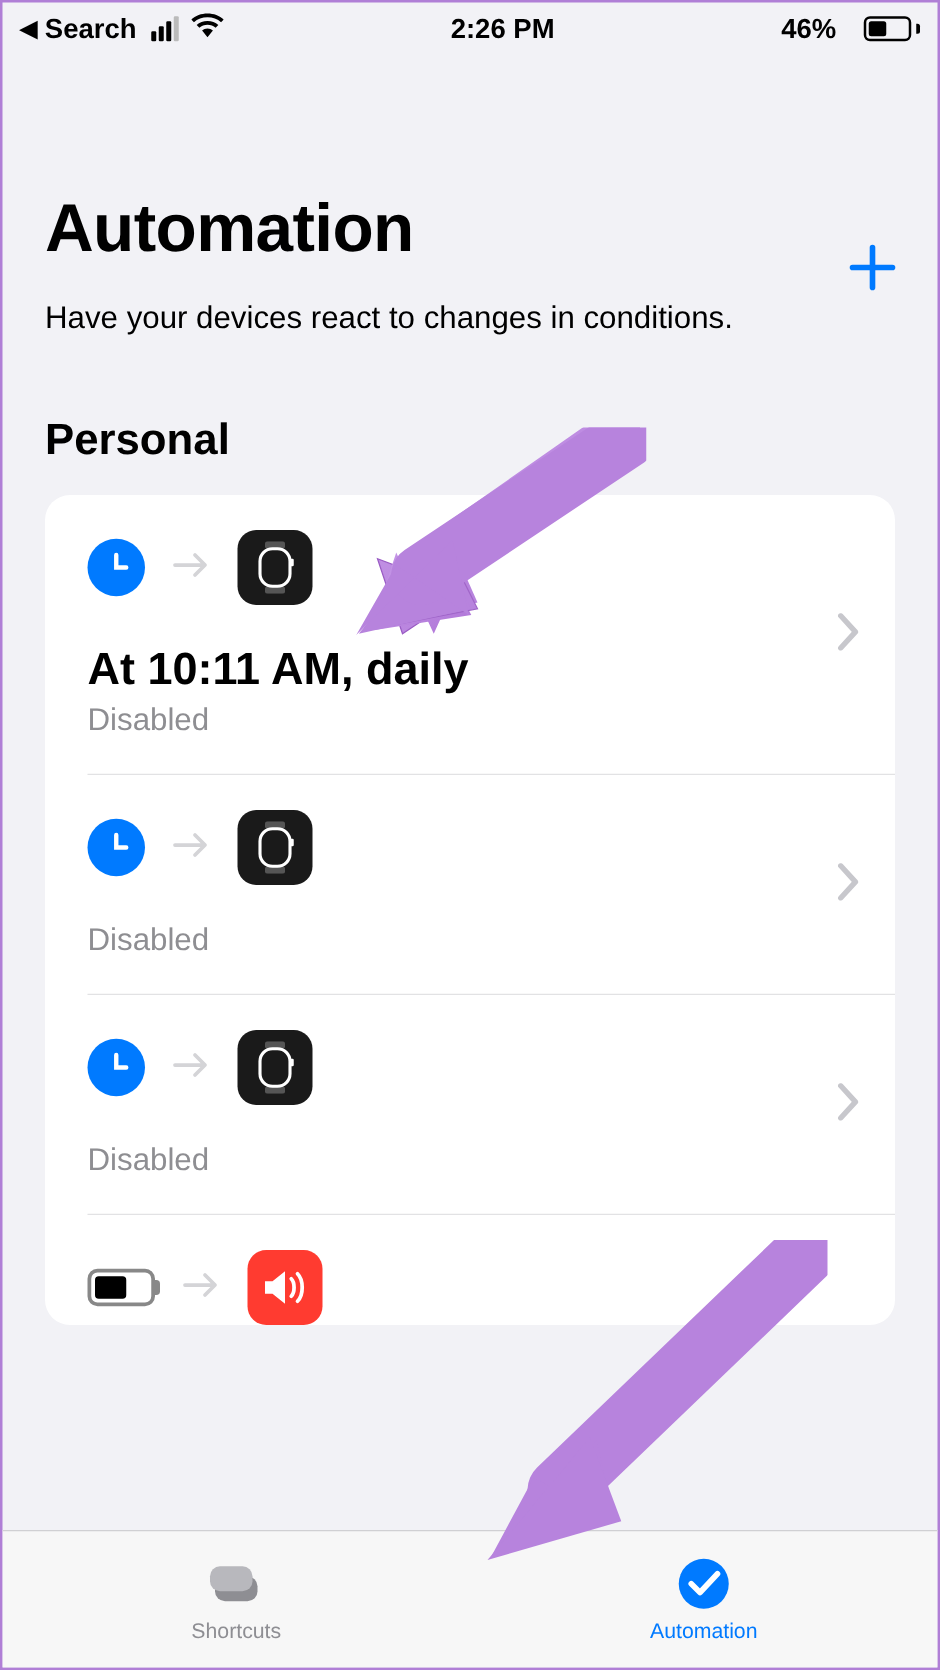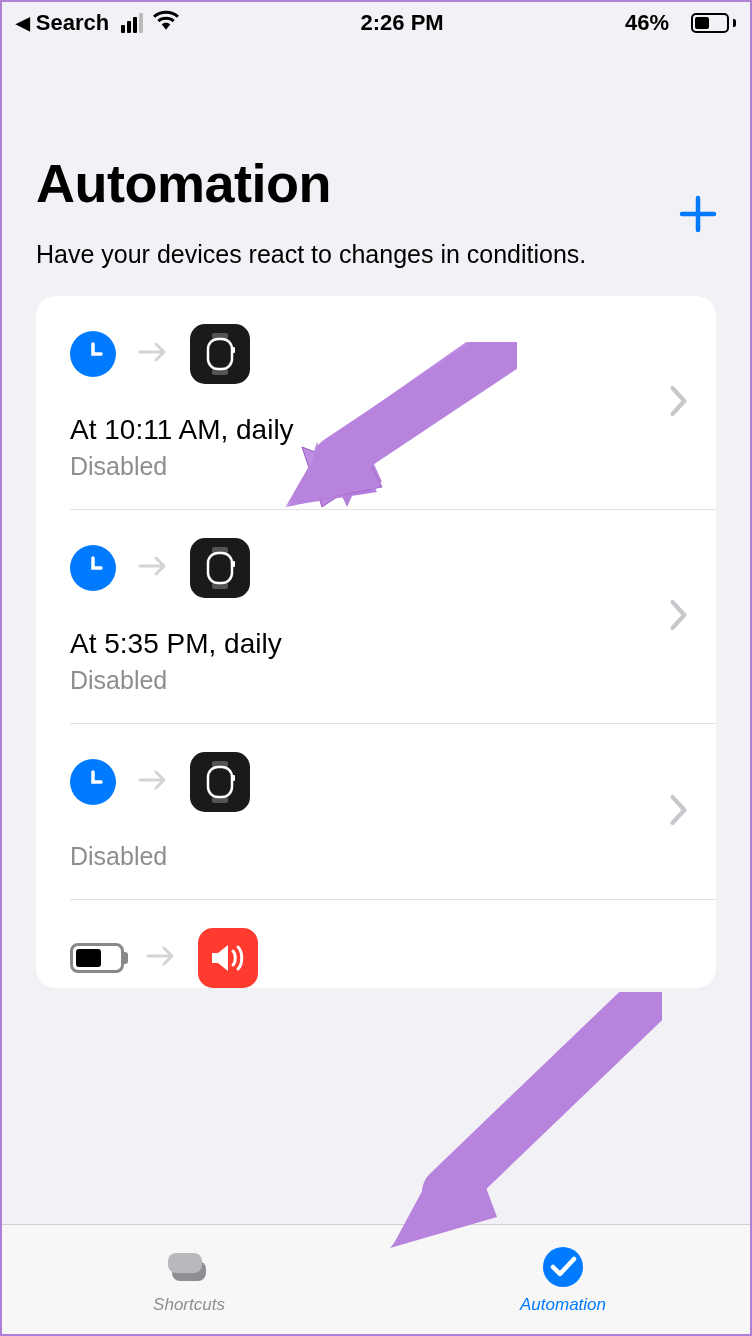"Personal" div.section-title { html: none -> <div>Personal</div> }
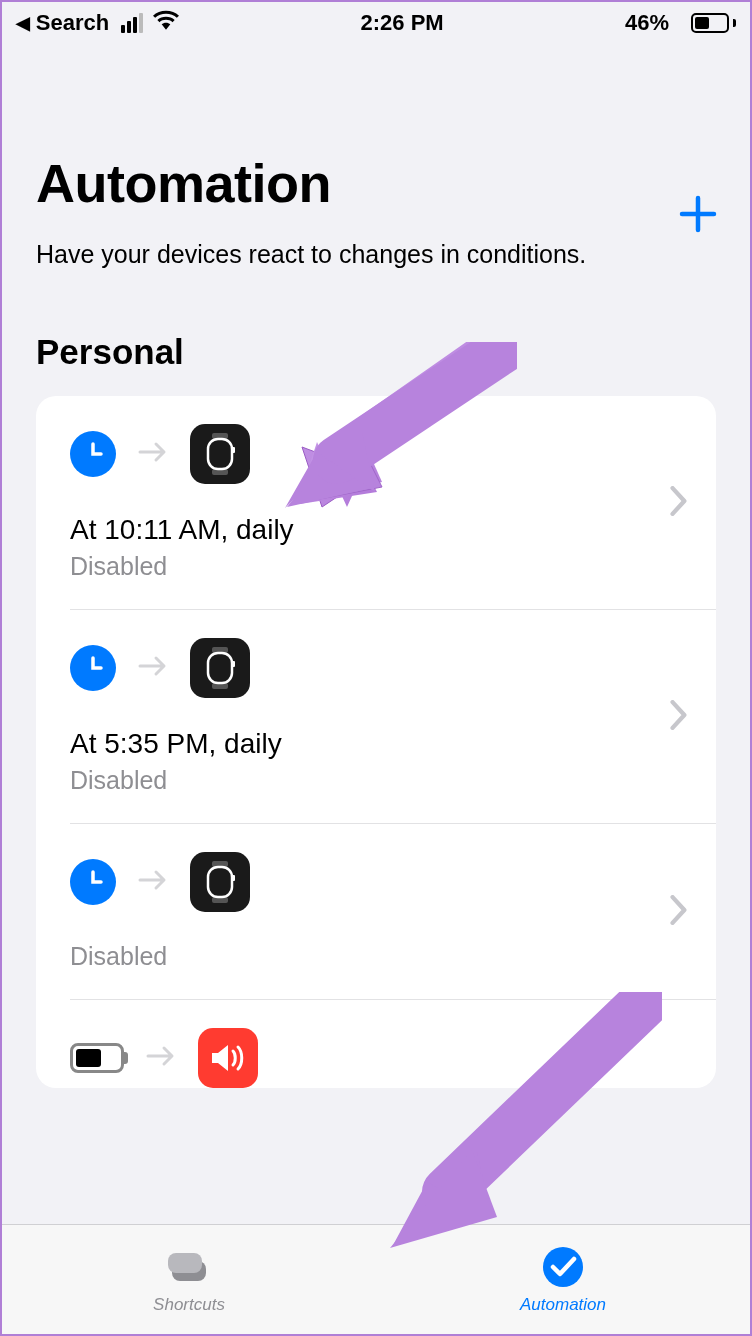"At 10:11 AM, daily" .item-title { font-size: 28px -> 36px; font-weight: 400 -> 700 }
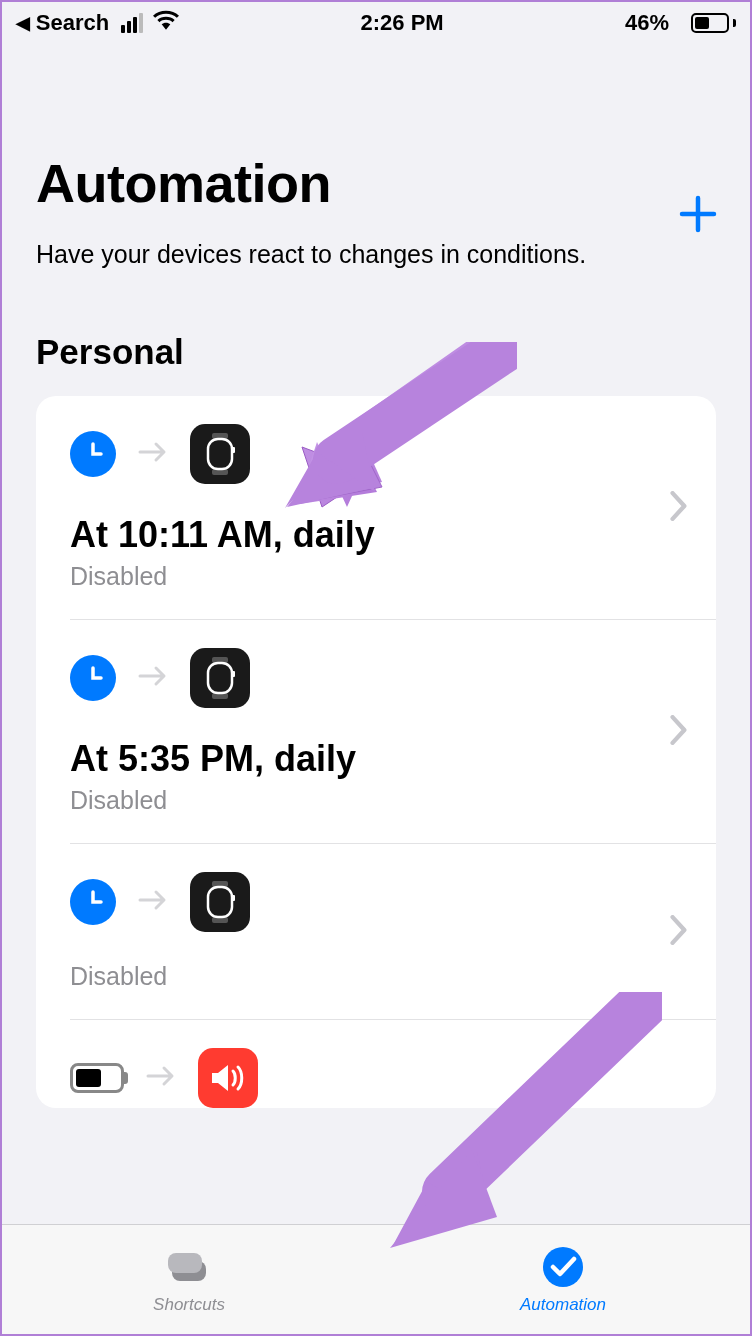"At 5:35 PM, daily" div.item-title { html: <div>At 5:35 PM, daily</div> -> none }
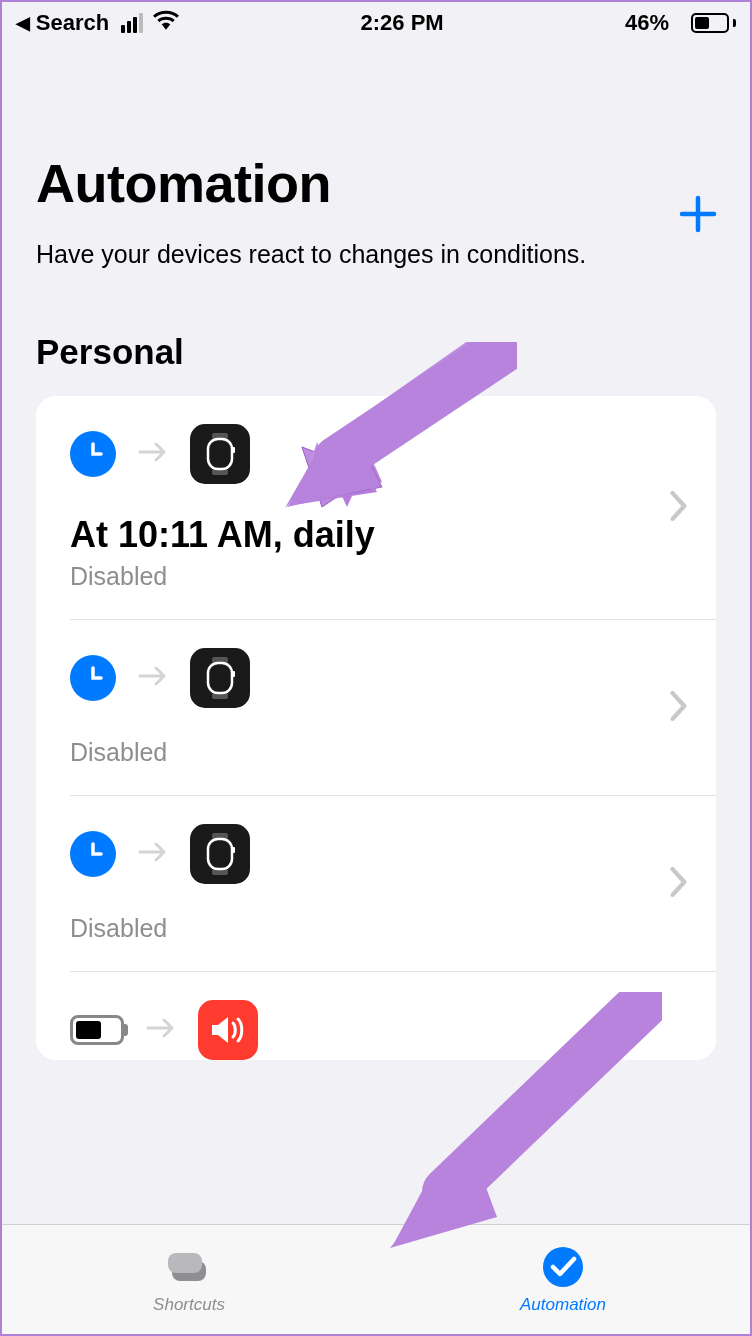"Shortcuts" .tab { font-style: italic -> none }
